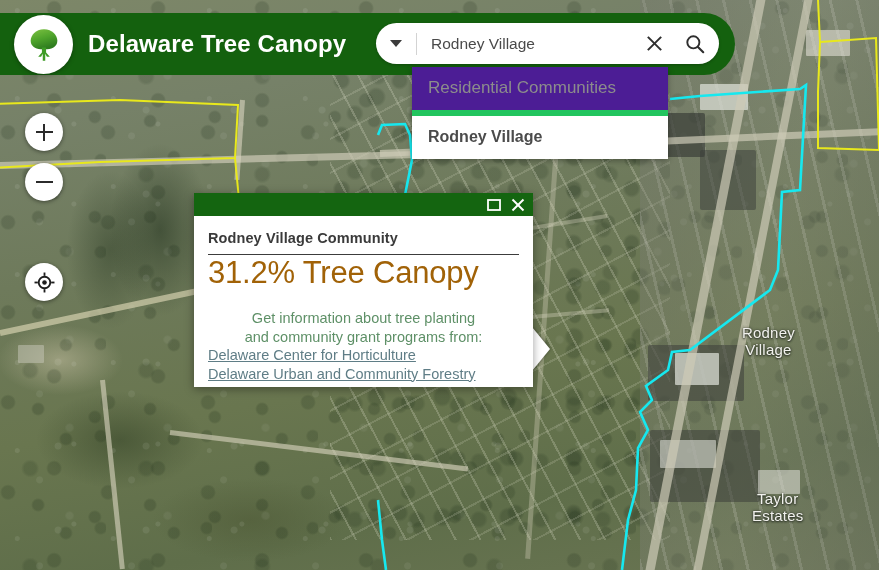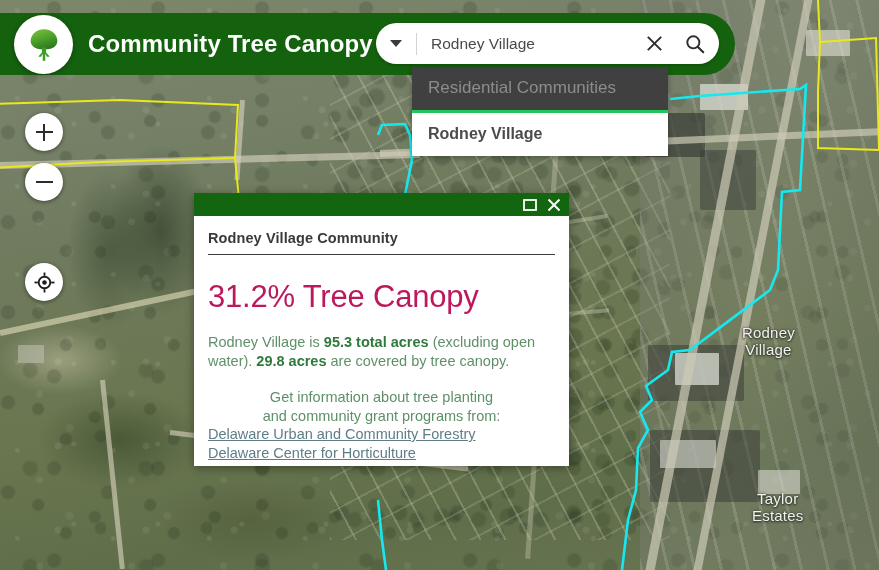"Community Tree Canopy" div.app-title { text: Community -> Delaware }
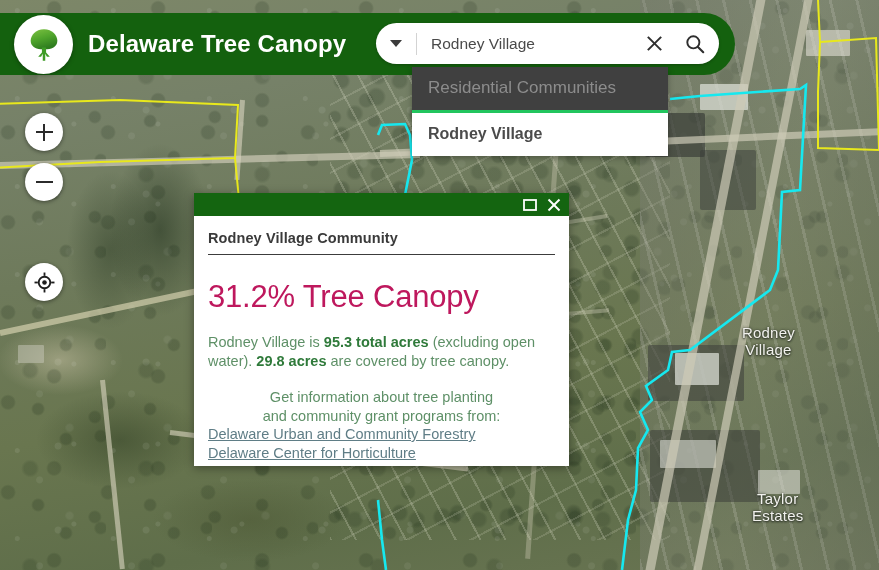"Residential Communities" .suggest-head { background: #404040 -> #4c1d95; border-bottom: 3px solid #22c55e -> 6px solid #22c55e }
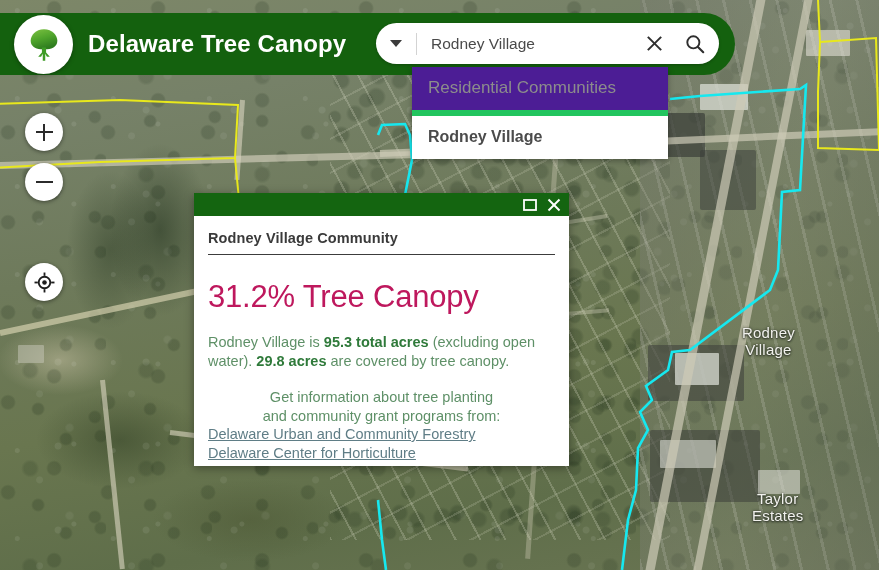"Rodney Village Community" .popup { width: 375px -> 339px }
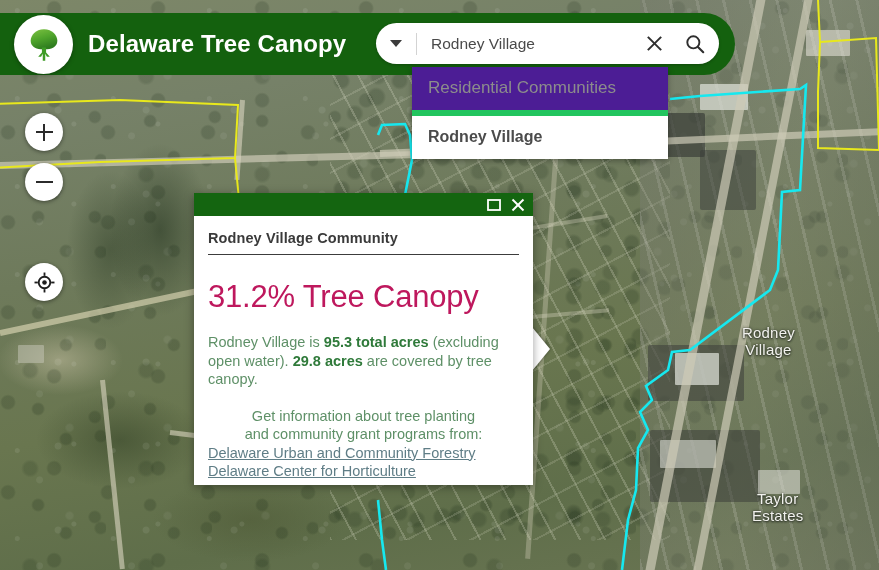"31.2% Tree Canopy" .canopy-stat { color: #be185d -> #a16207; margin-top: 24px -> 0 }
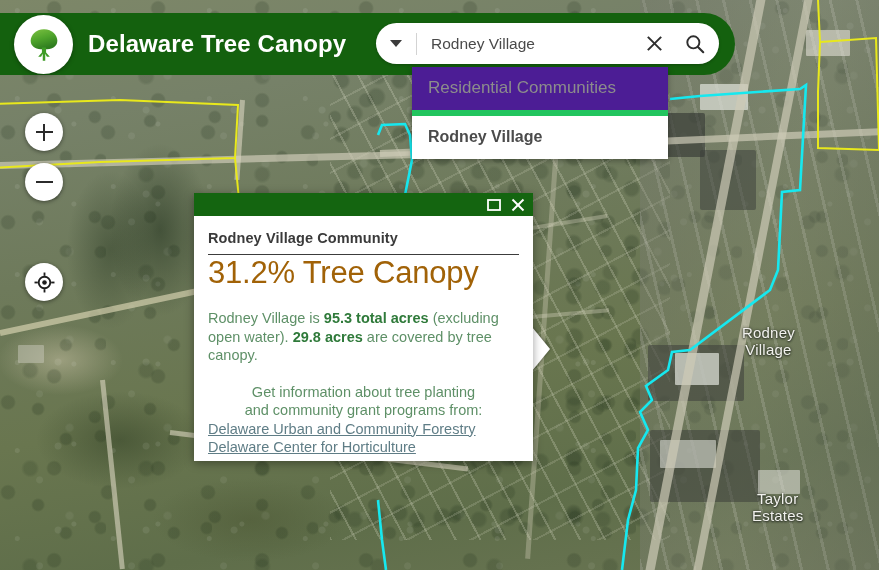"Rodney Village is 95.3 total" div.popup-para { html: <div><span>Rodney Village is </span><b>95.3 total acres</b><span> (excluding open water). </span><b>29.8 acres</b><span> are covered by tree canopy.</span></div> -> none }
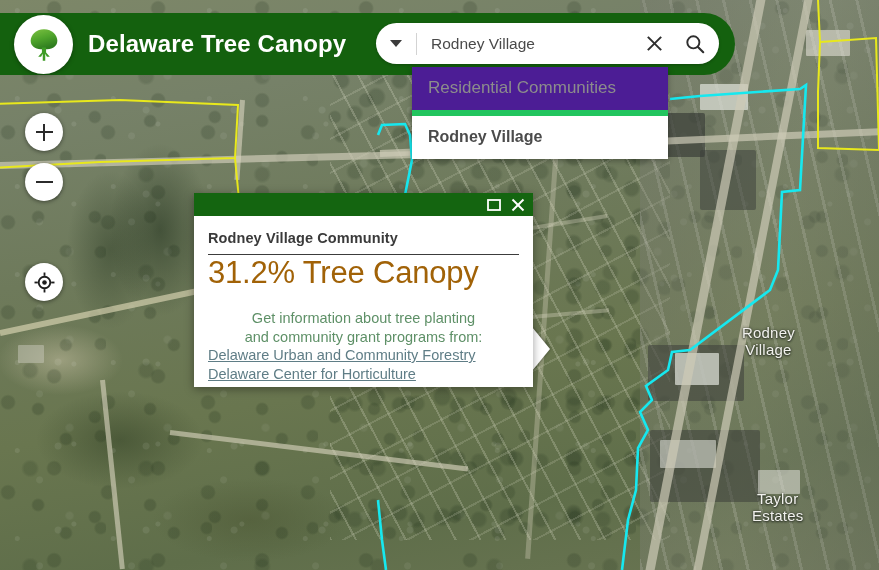"Delaware Urban and Community Forestry" a.popup-link { order: before "Delaware Center for Horticulture" -> after "Delaware Center for Horticulture" }
